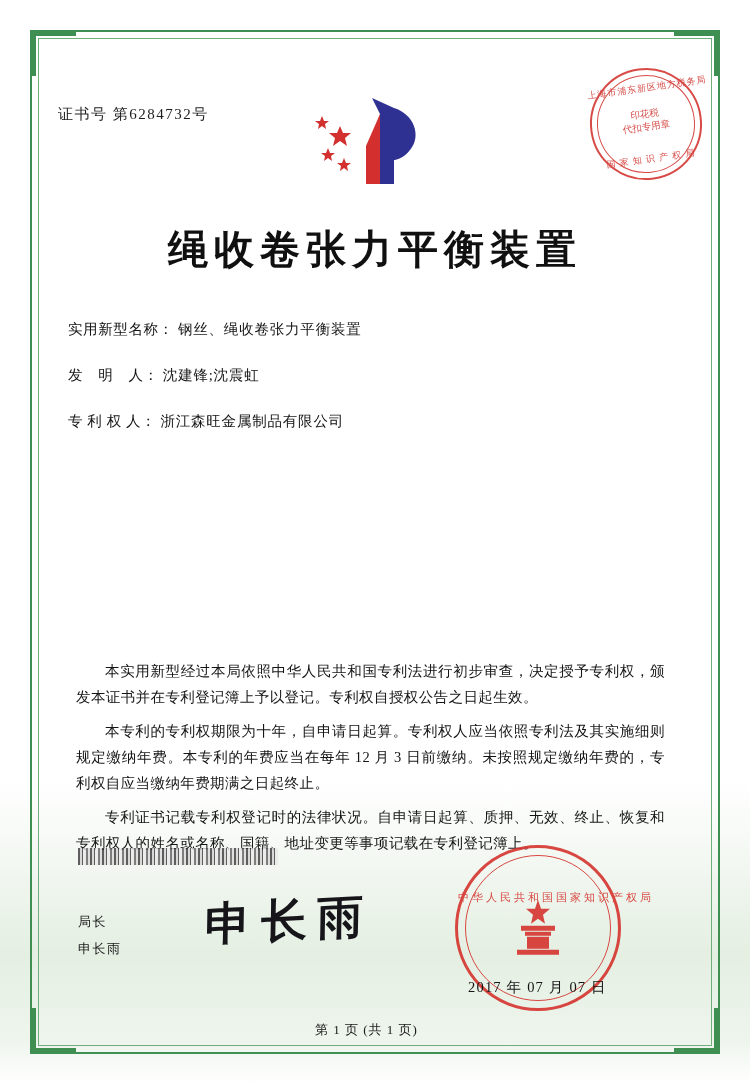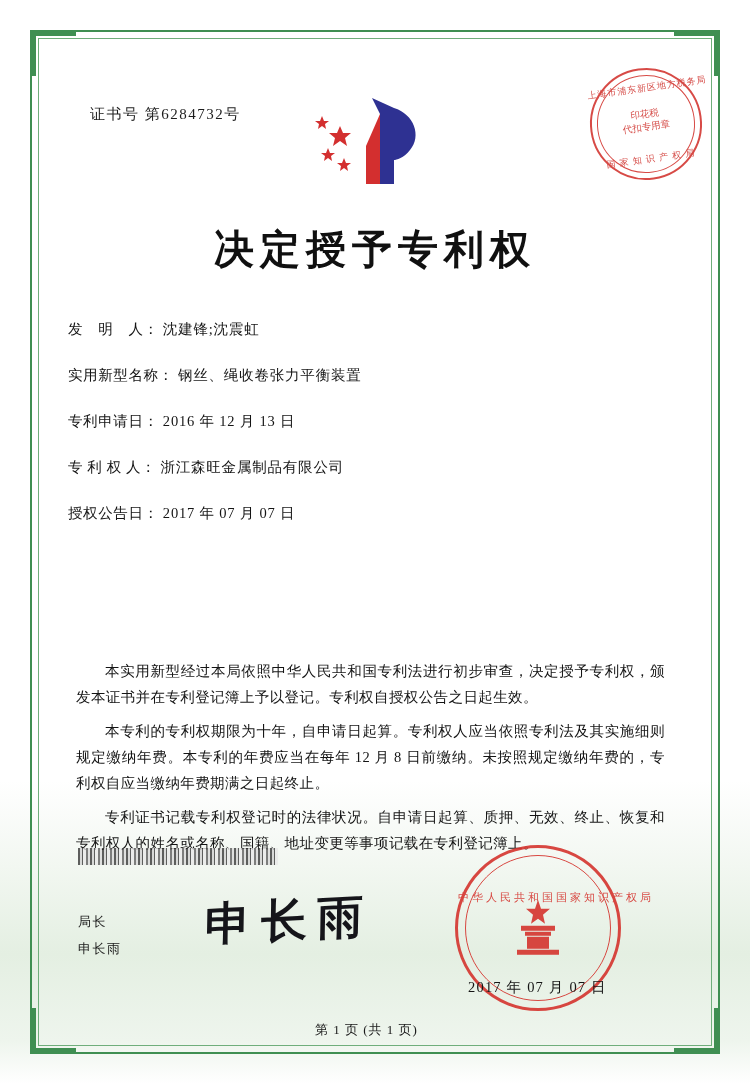"证书号 第6284732号" .cert-no { margin-left: 32px -> none }
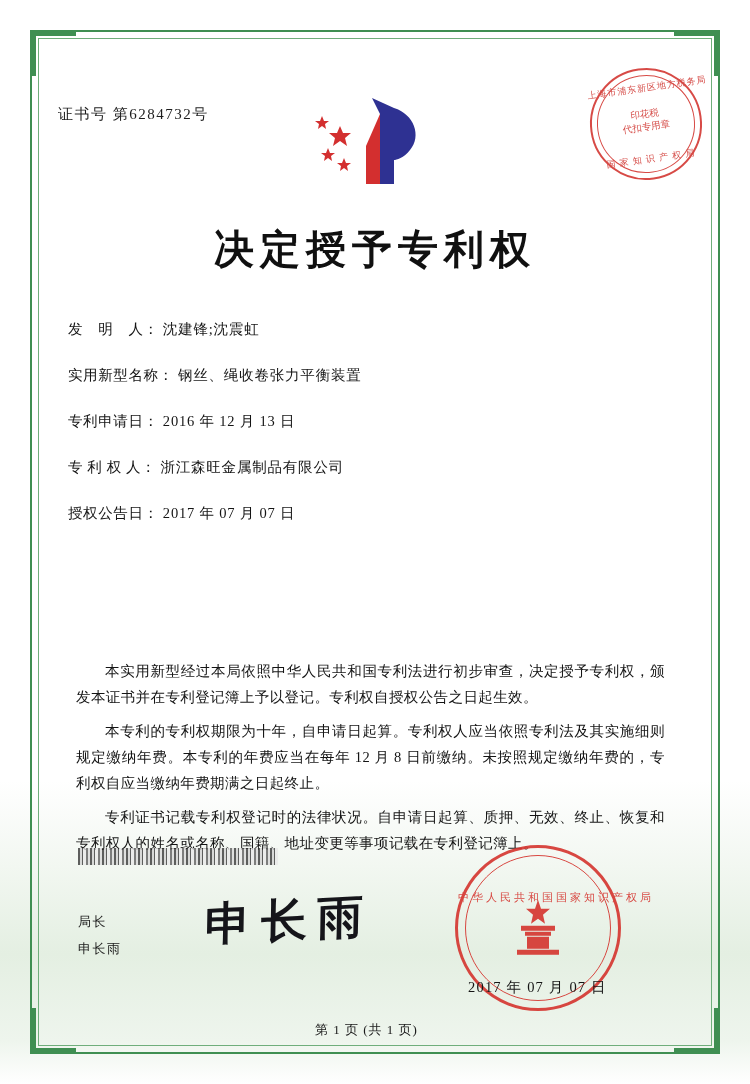"决定授予专利权" div.title { text: 决定授予专利权 -> 绳收卷张力平衡装置 }
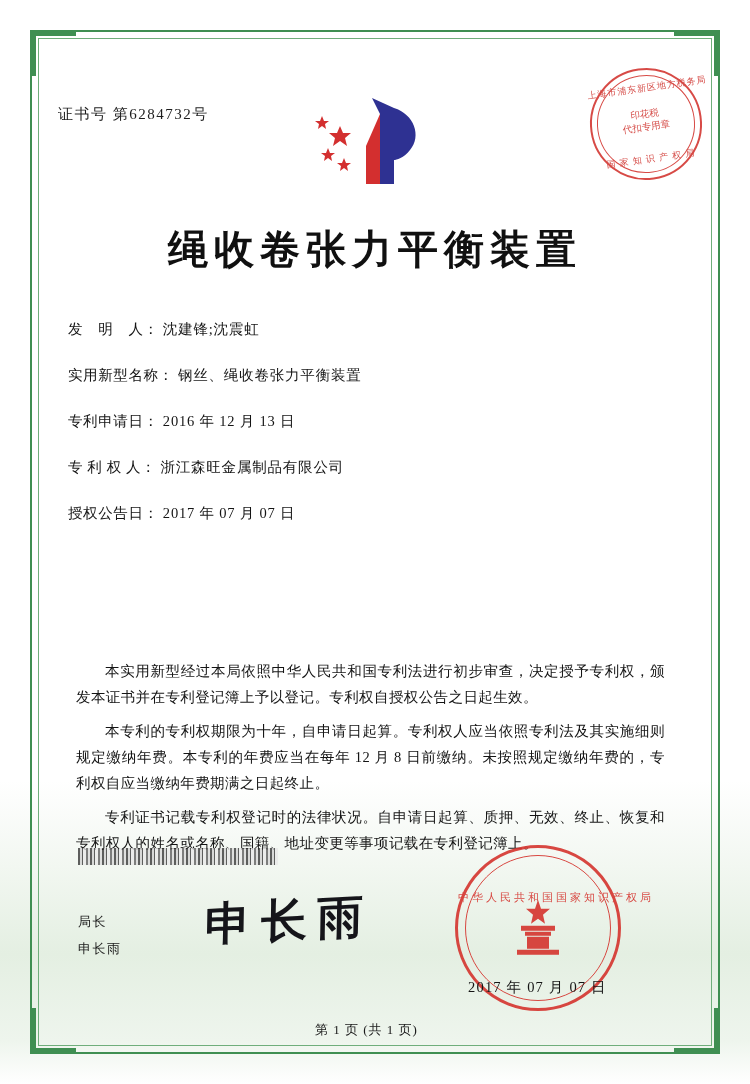"发 明 人： 沈建锋;沈震虹" div.field-row { order: before "实用新型名称： 钢丝、绳收卷张力平衡装置" -> after "实用新型名称： 钢丝、绳收卷张力平衡装置" }
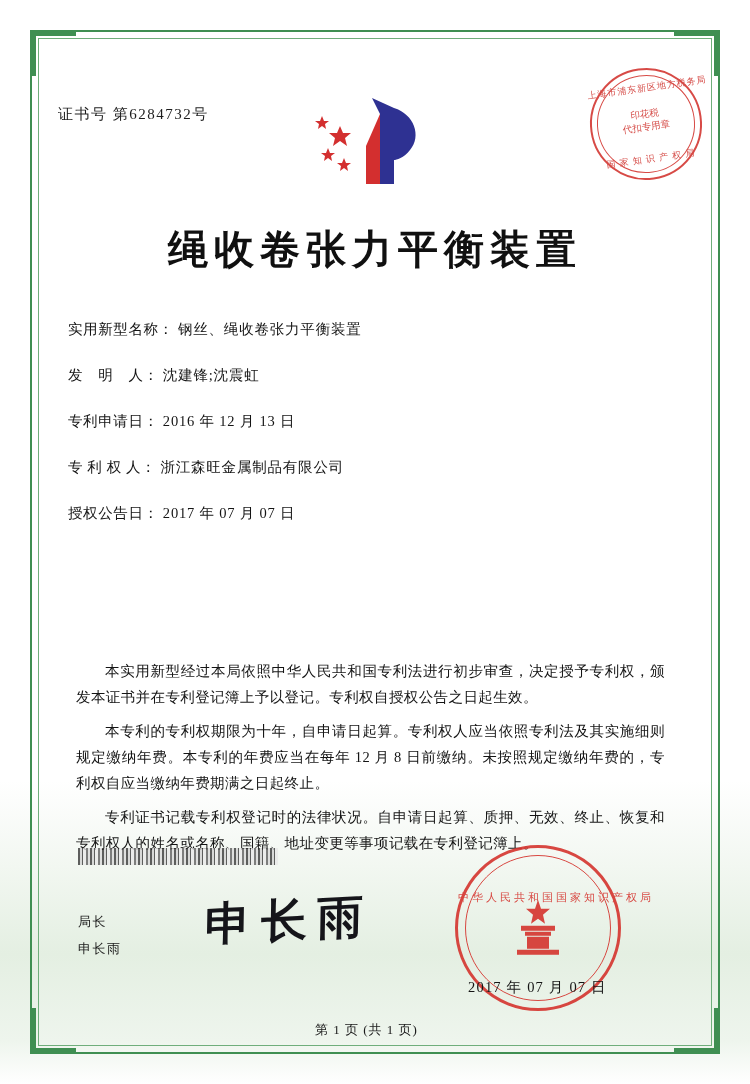"专利申请日： 2016 年 12 月" div.field-row { html: <div> <span>专利申请日：</span> <span>2016 年 12 月 13 日</span> </div> -> none }
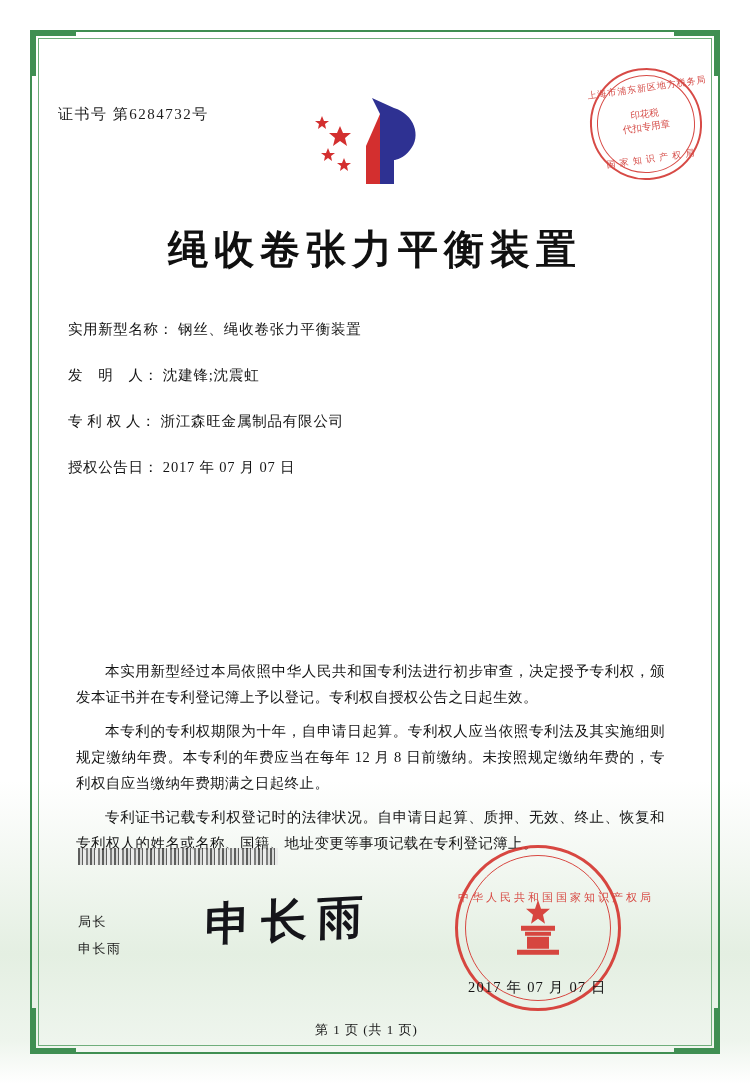"授权公告日： 2017 年 07 月" div.field-row { html: <div> <span>授权公告日：</span> <span>2017 年 07 月 07 日</span> </div> -> none }
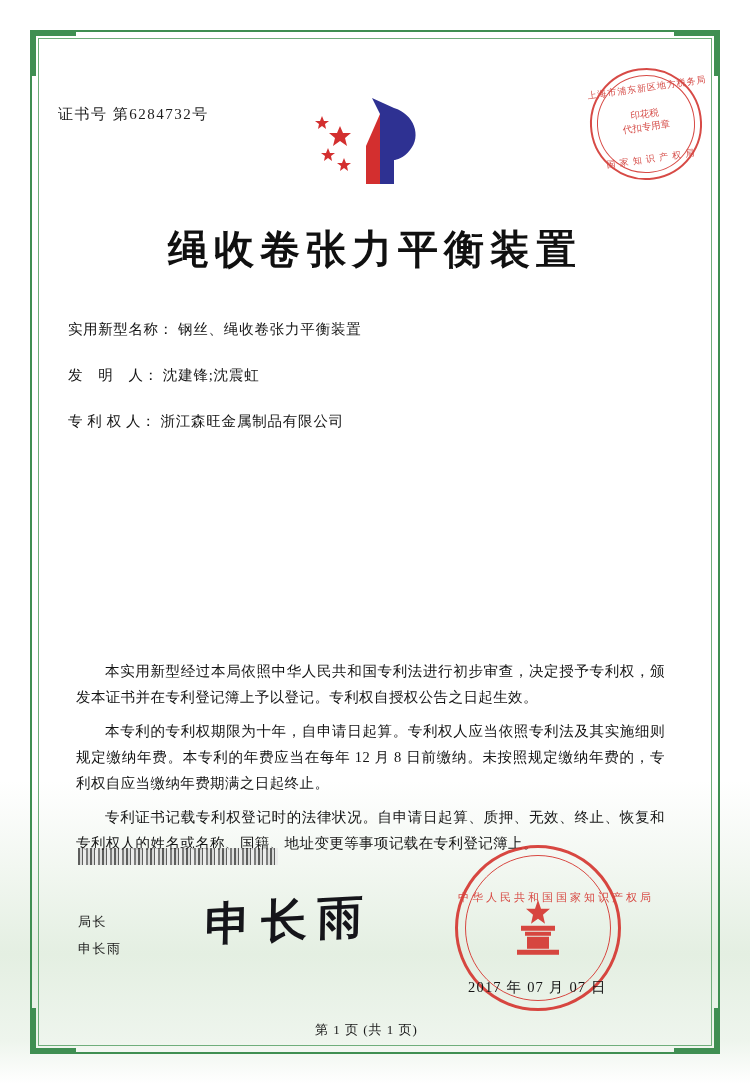"本专利的专利权期限为十年，自申请日起算。专利权人应当依照专利法及其实施细则规定缴" p { text: 8 -> 3 }
